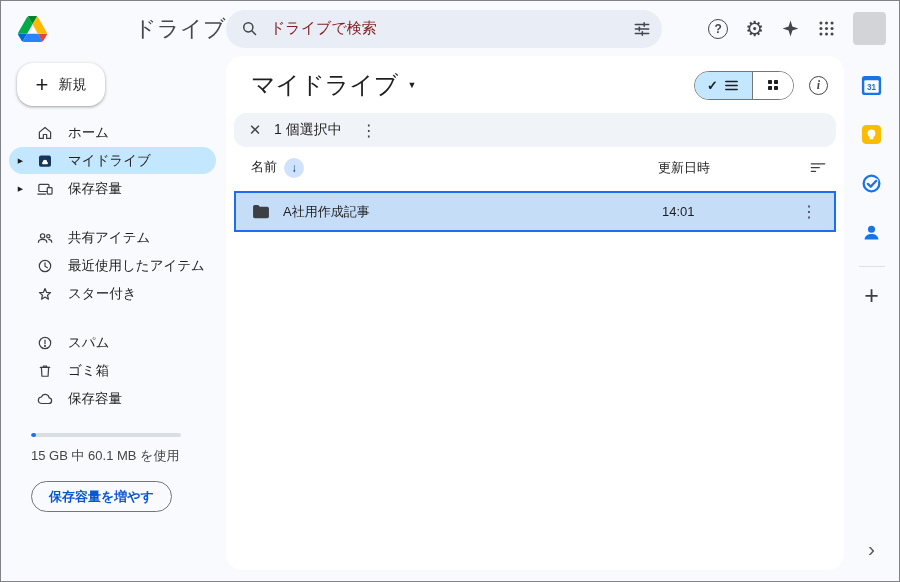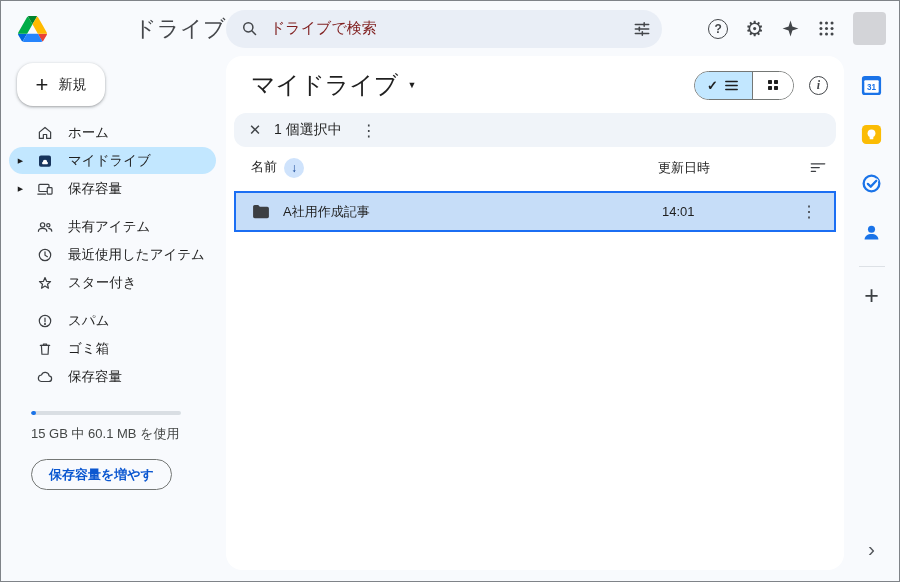"共有アイテム" .gap-group { margin-top: 11px -> 22px }
